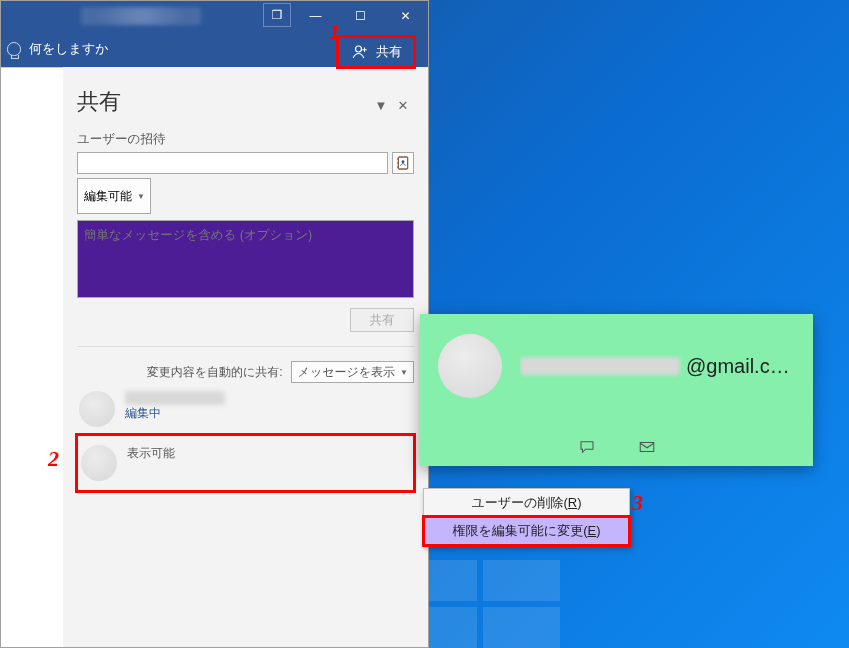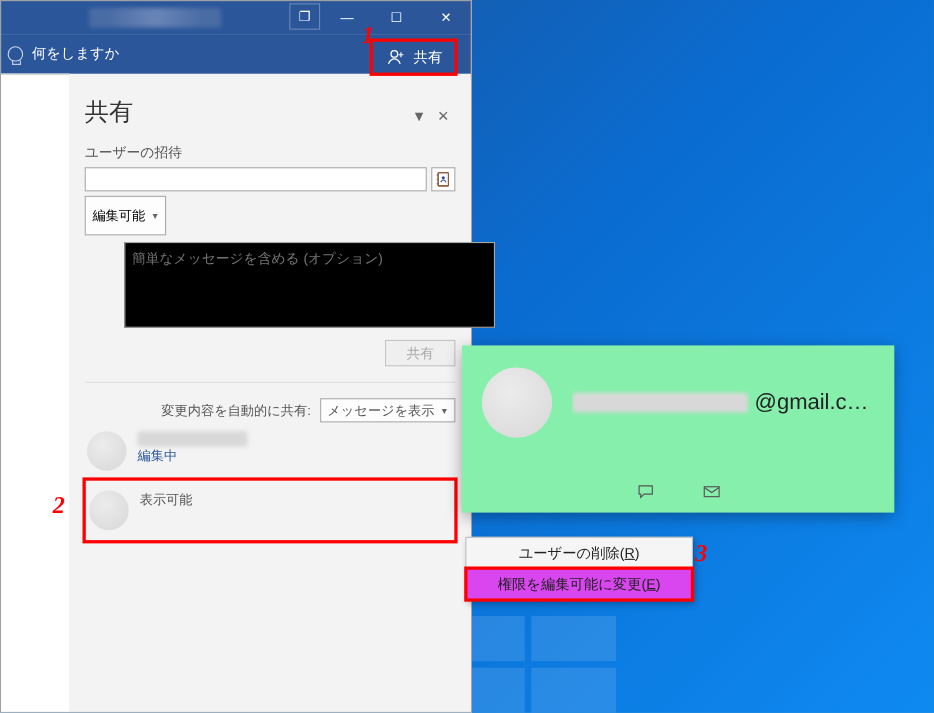"簡単なメッセージを含める (オプション)" .msg-area { background: #000000 -> #4c1d95; margin-left: 36px -> none }
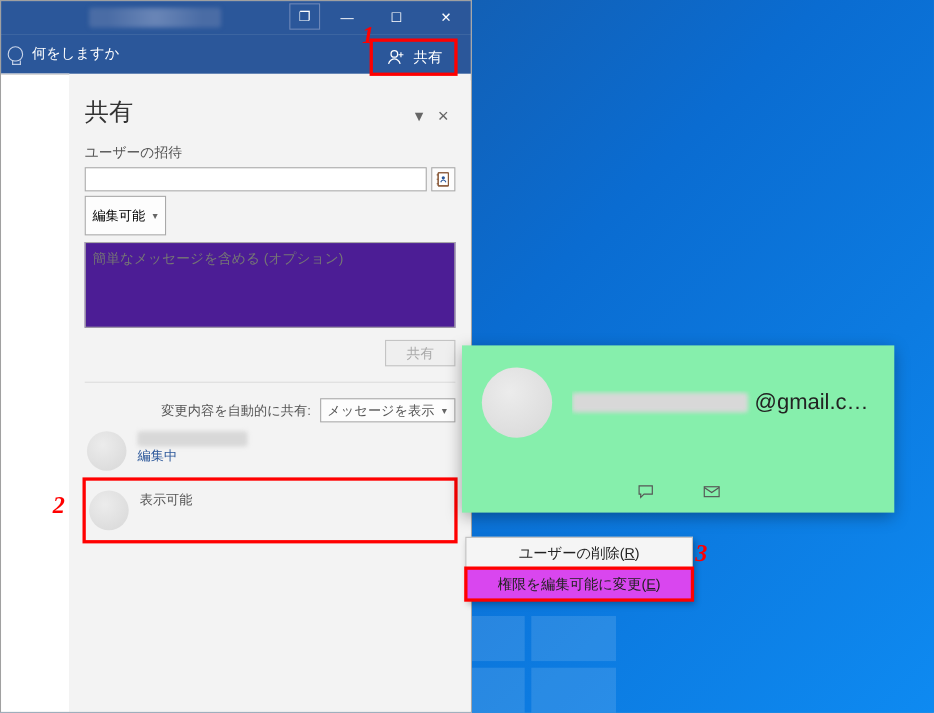"権限を編集可能に変更(E)" .ctx-item.hover { background: #d946ef -> #c4b5fd }
